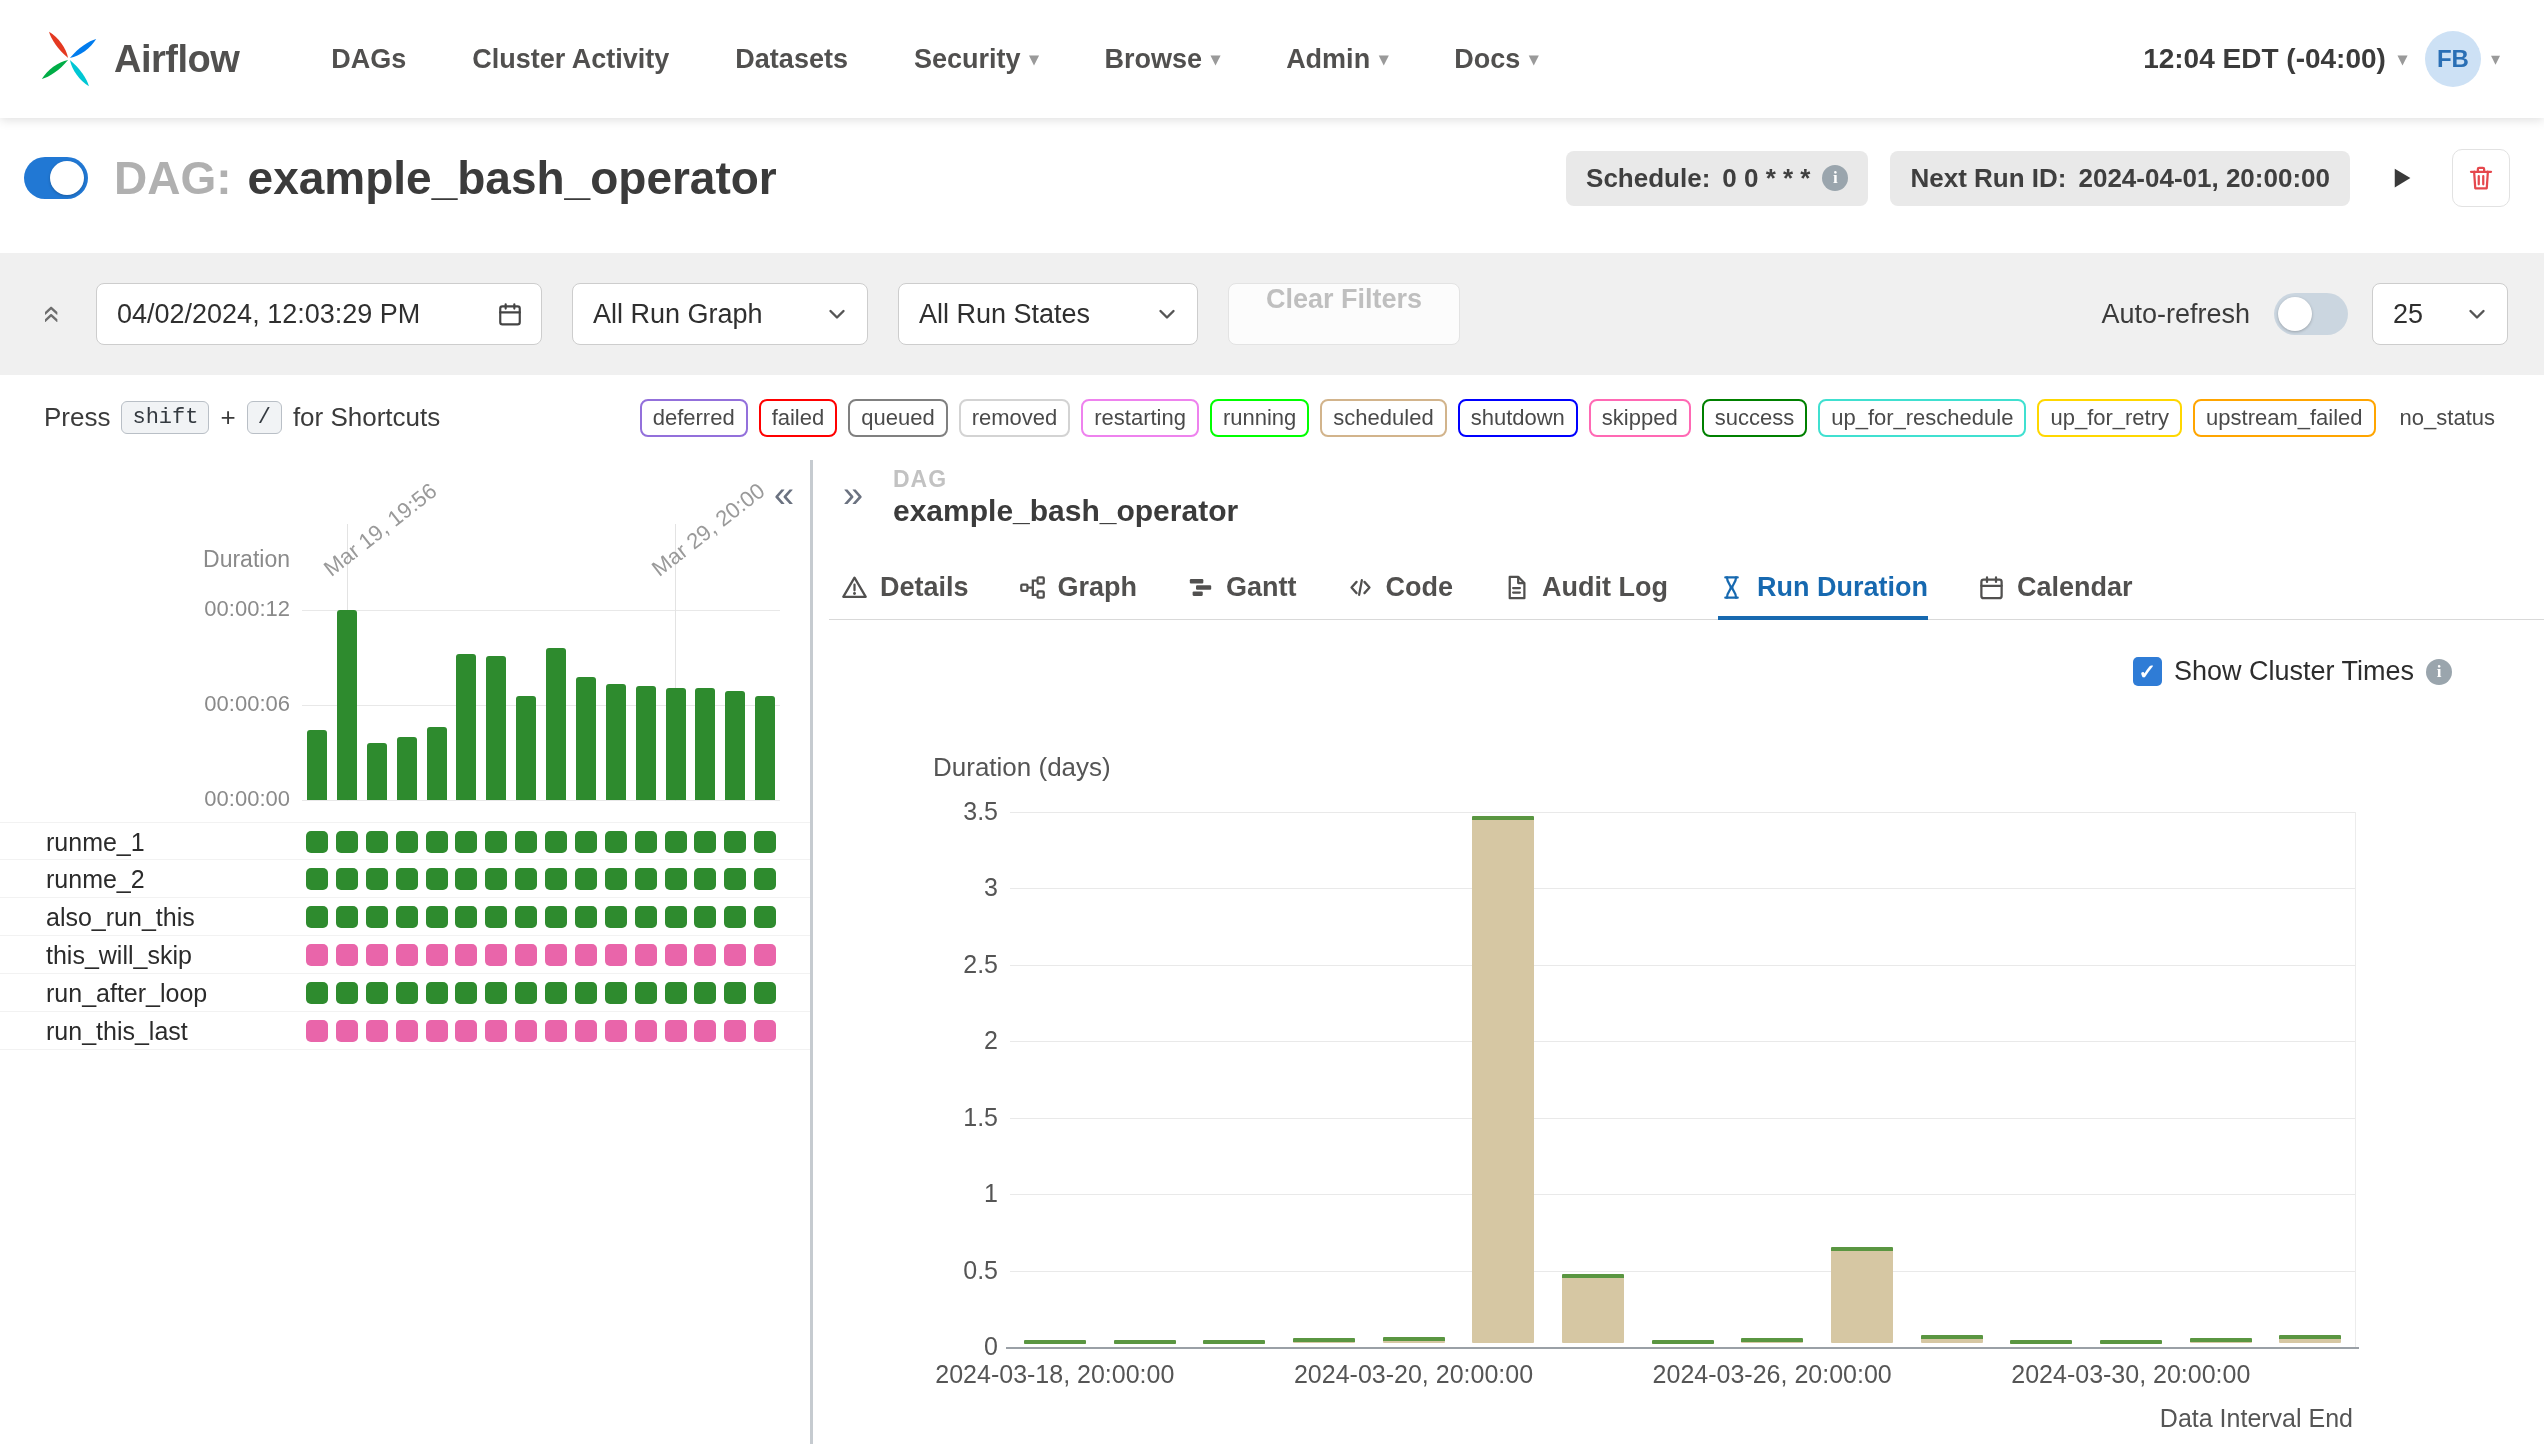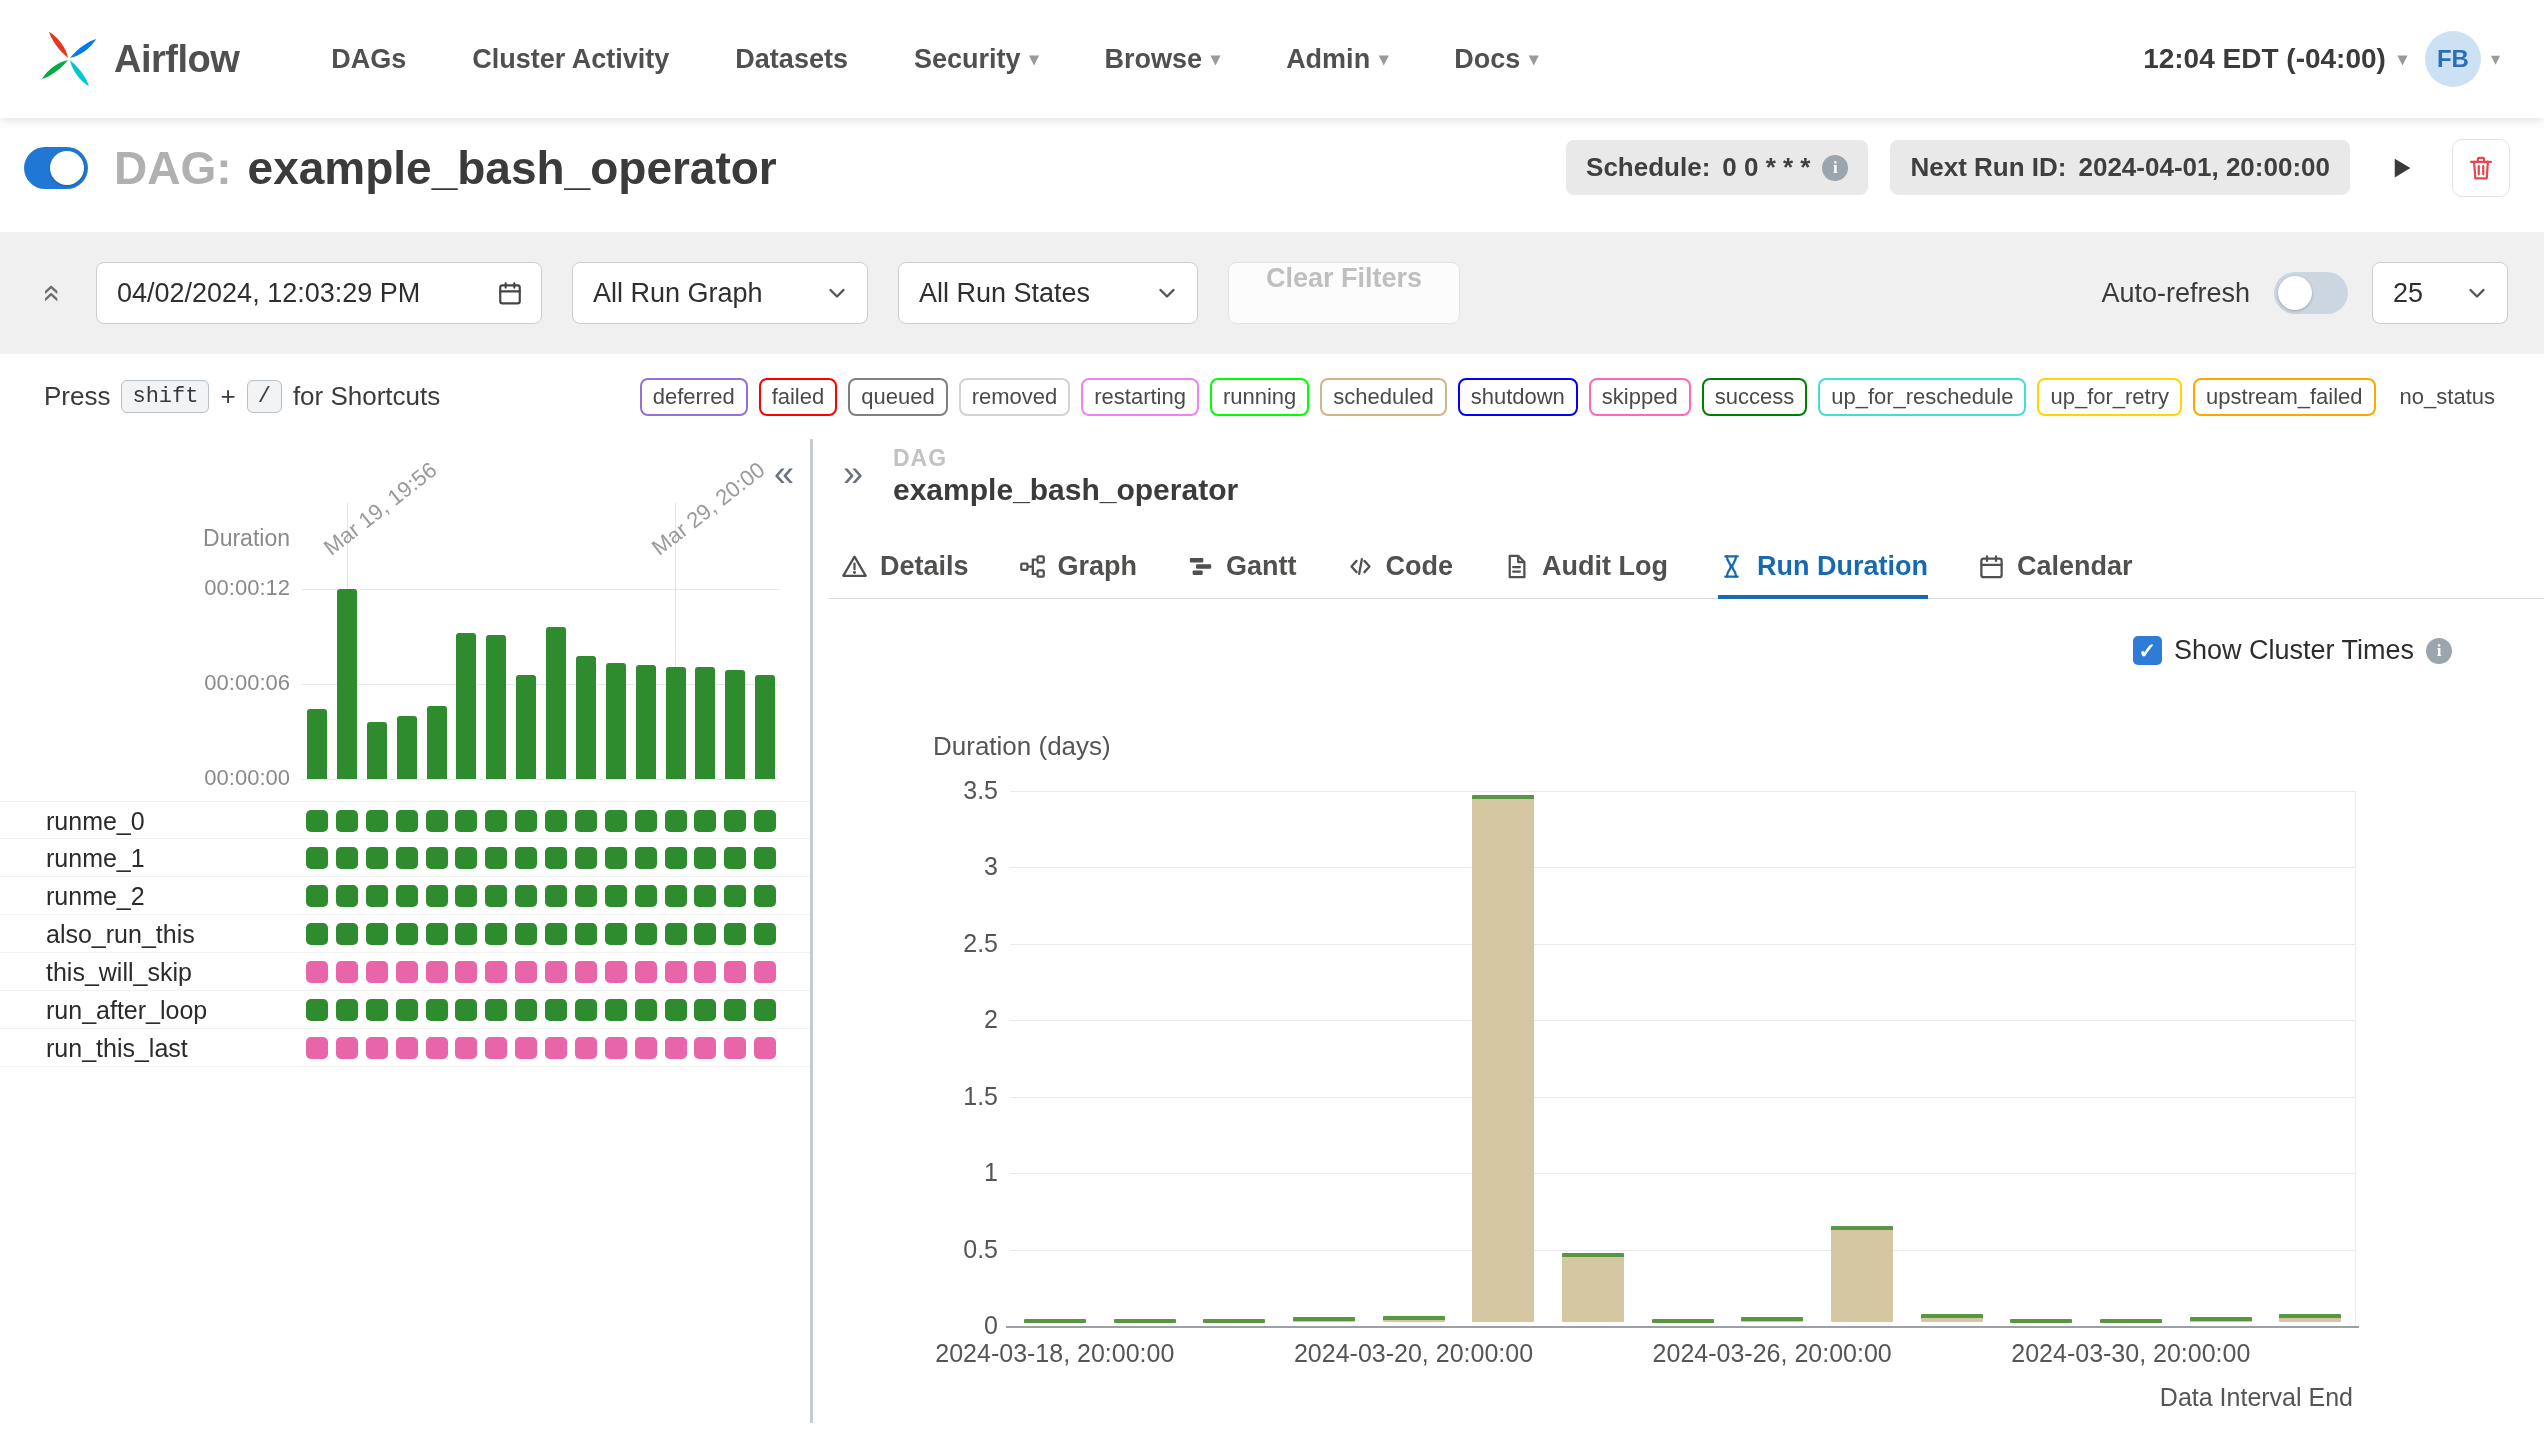"DAG:" .dag-header { height: 114px -> 135px }
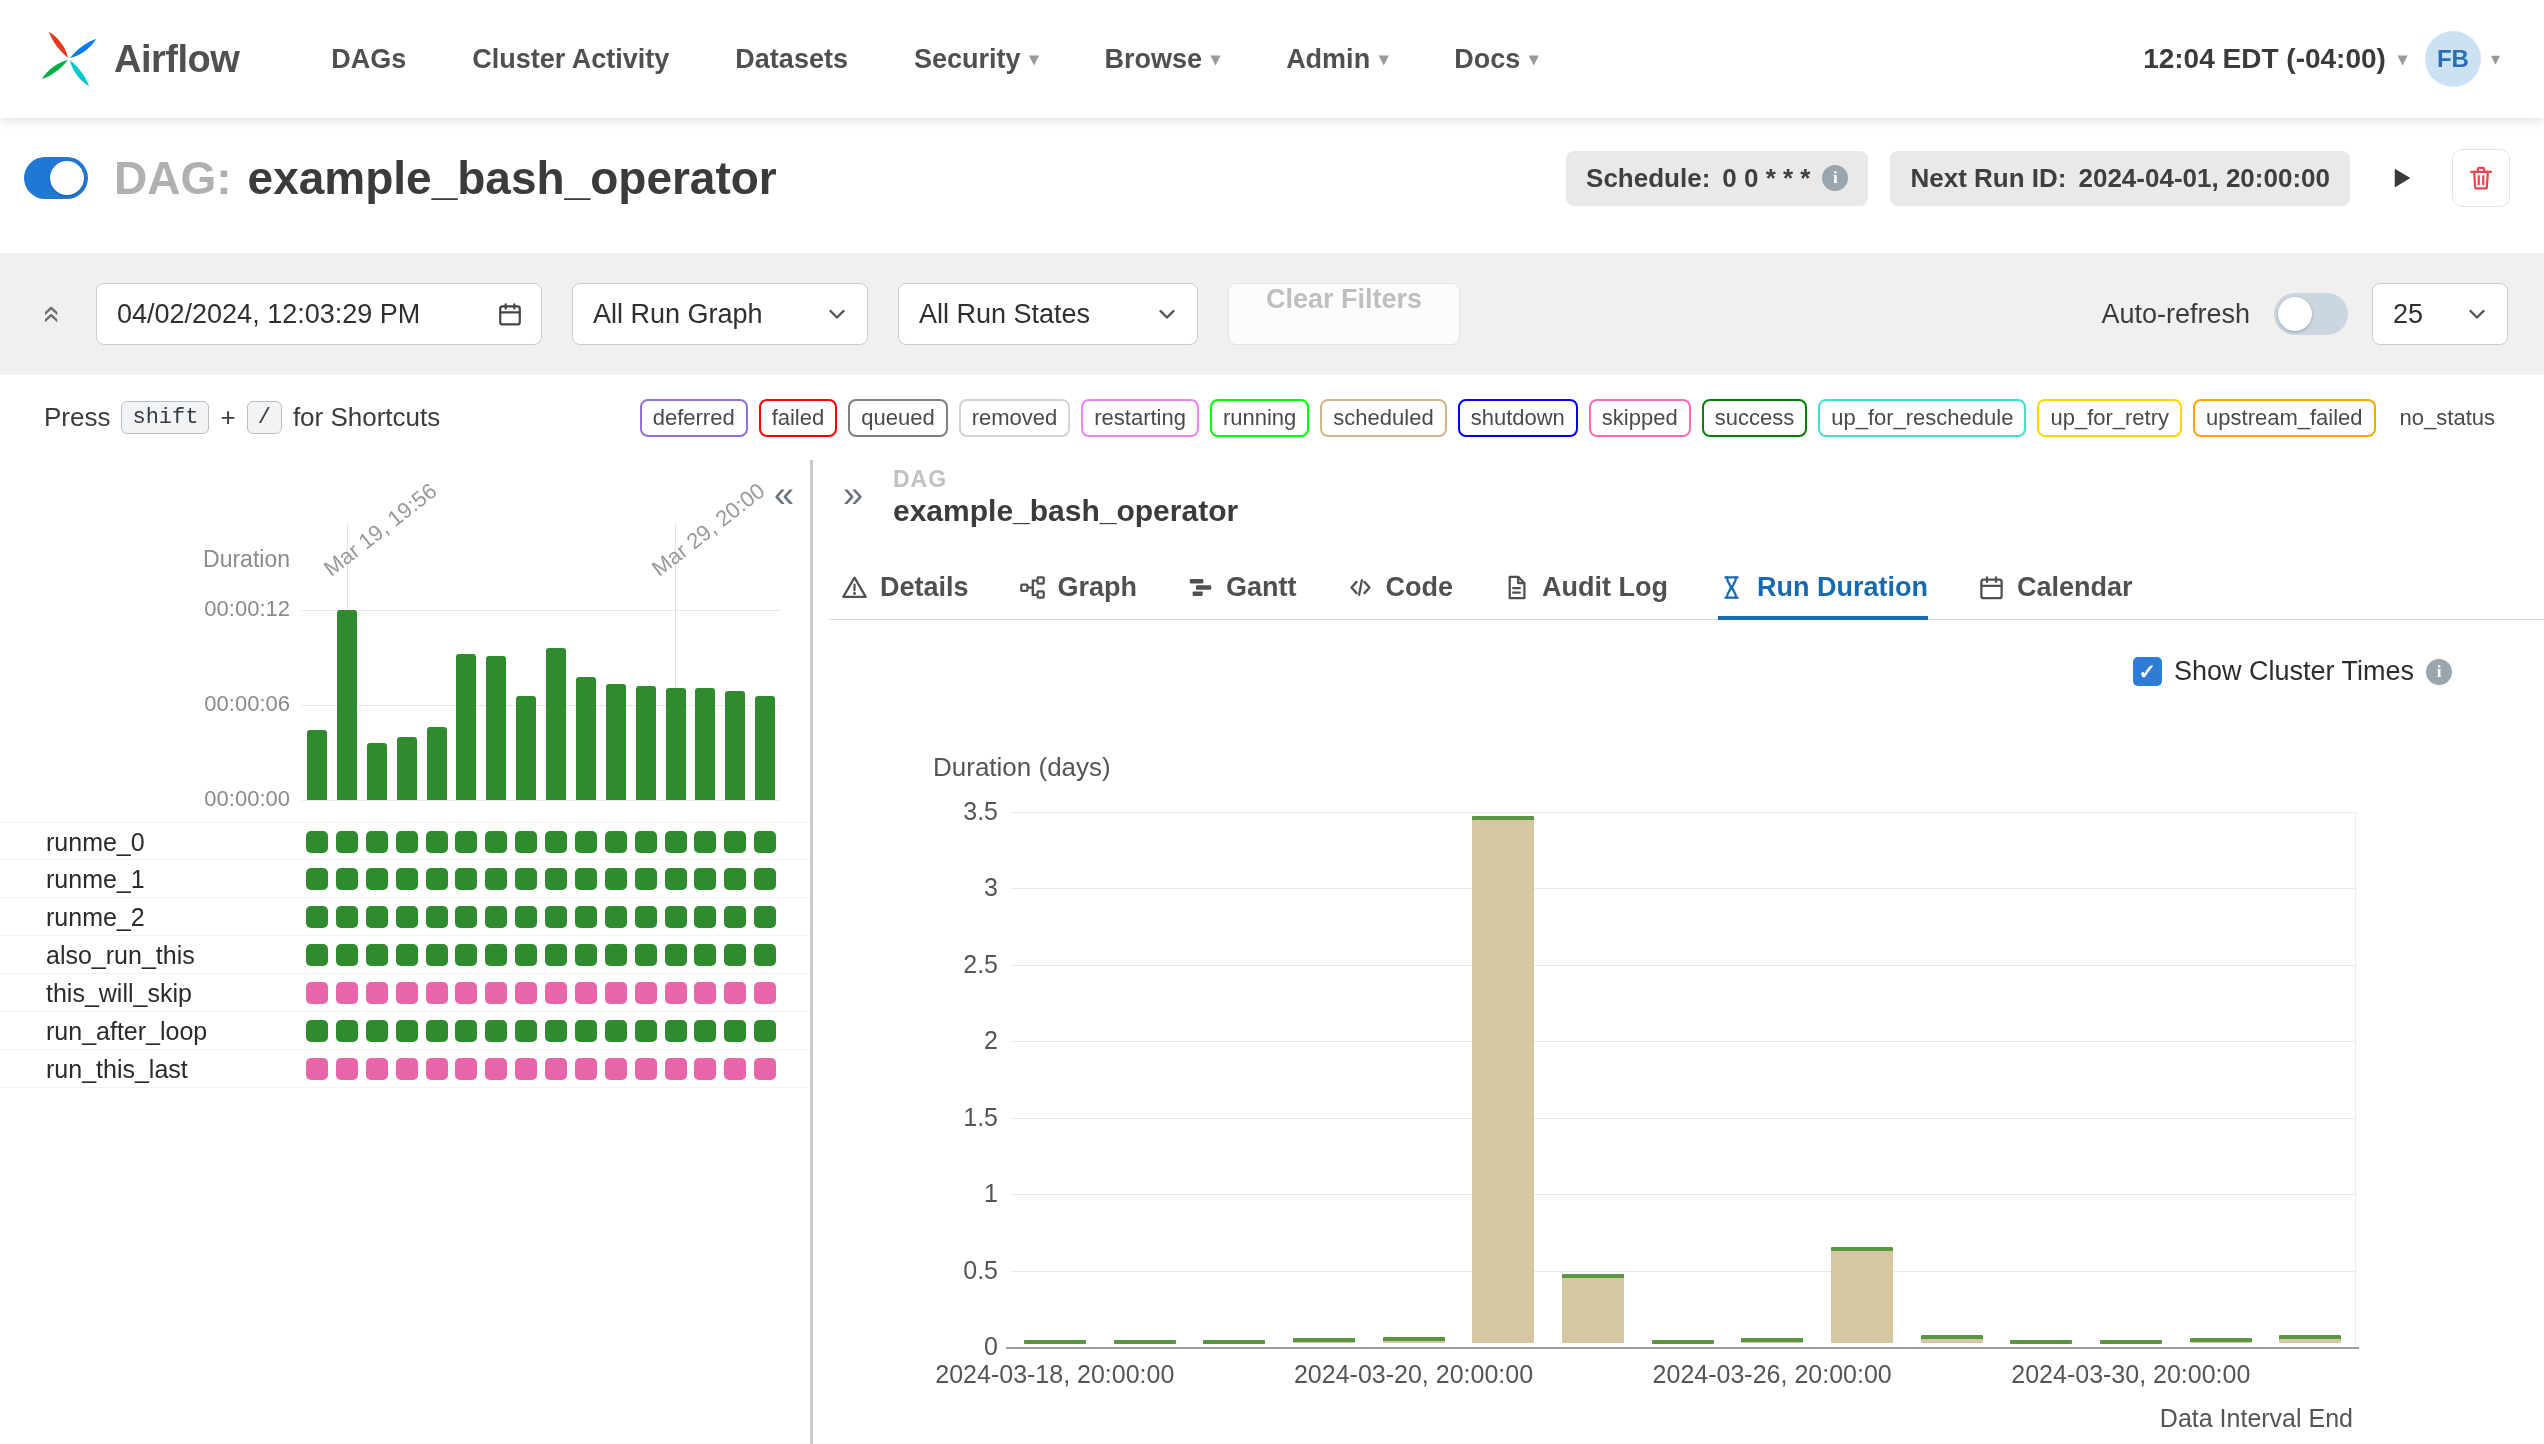"runme_0" div.task-row { html: <div> <span>runme_0</span> <span></span> <span></span> <span></span> <span></span> <span></span> <span></span> <span></span> <span></span> <span></span> <span></span> <span></span> <span></span> <span></span> <span></span> <span></span> <span></span> </div> -> none }
